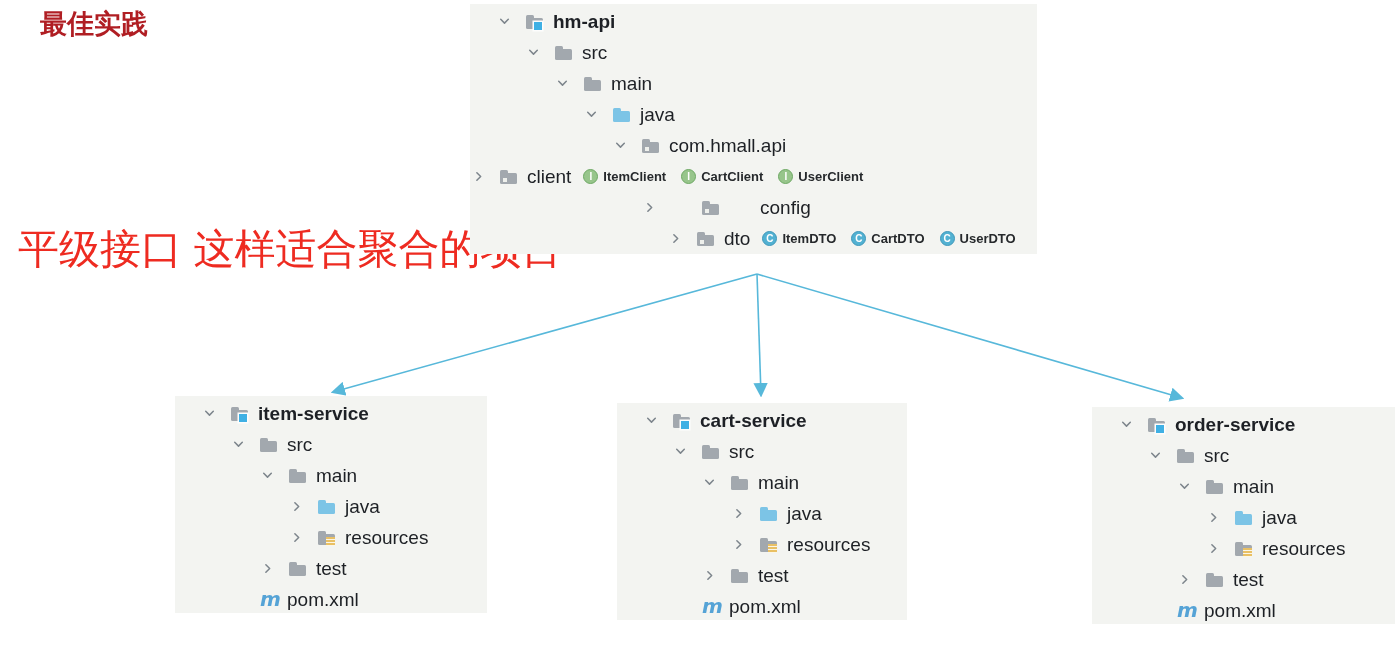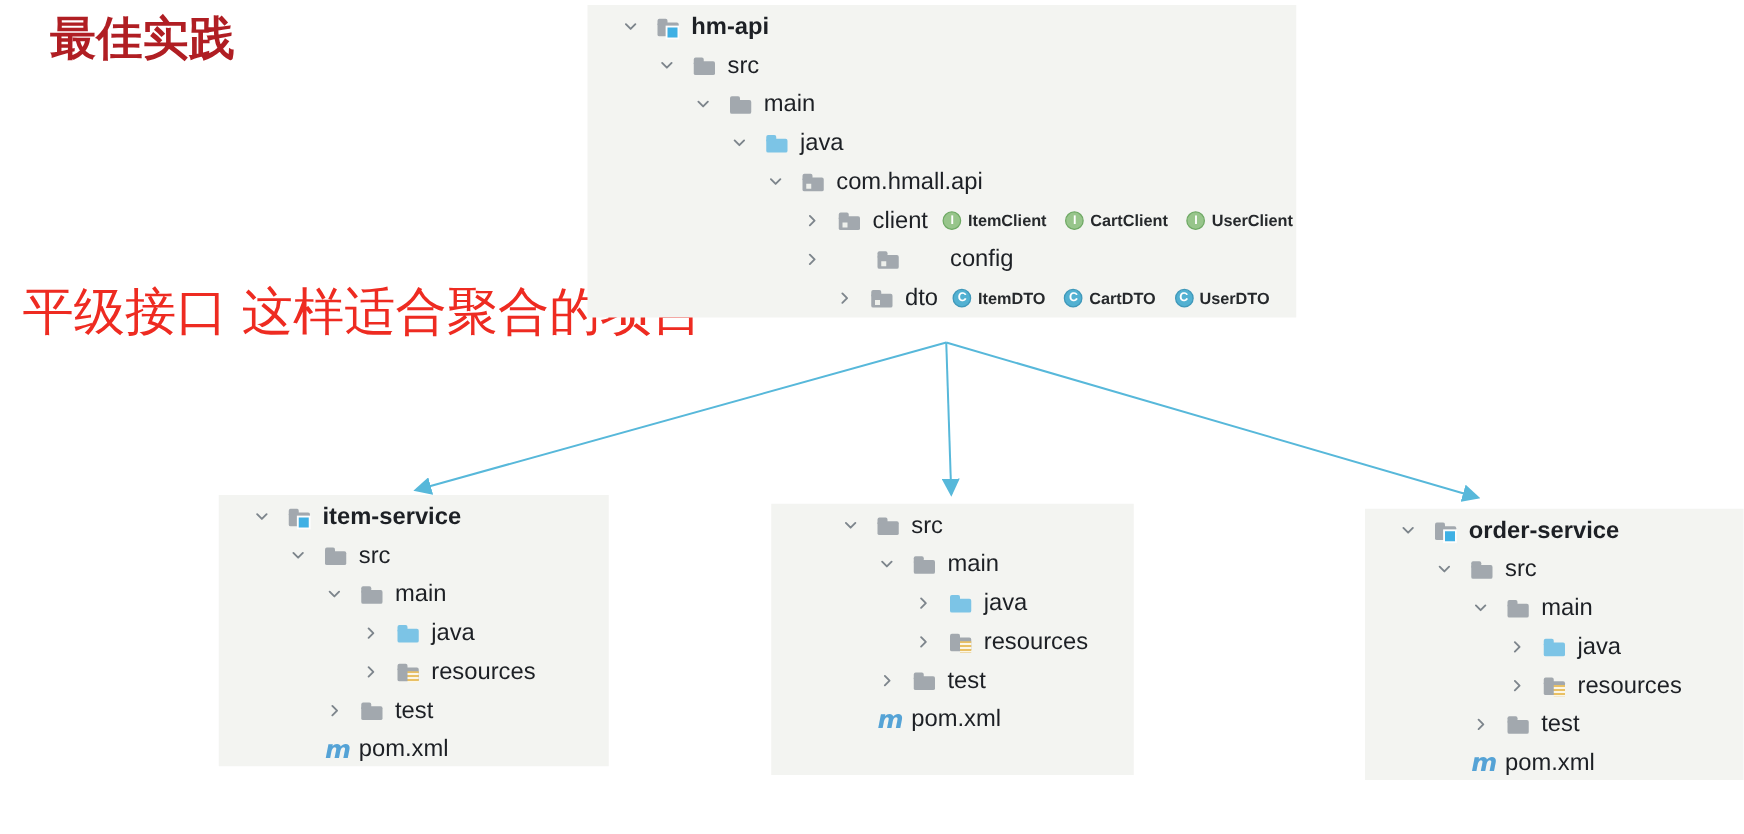"最佳实践" .title { font-size: 37px -> 27px }
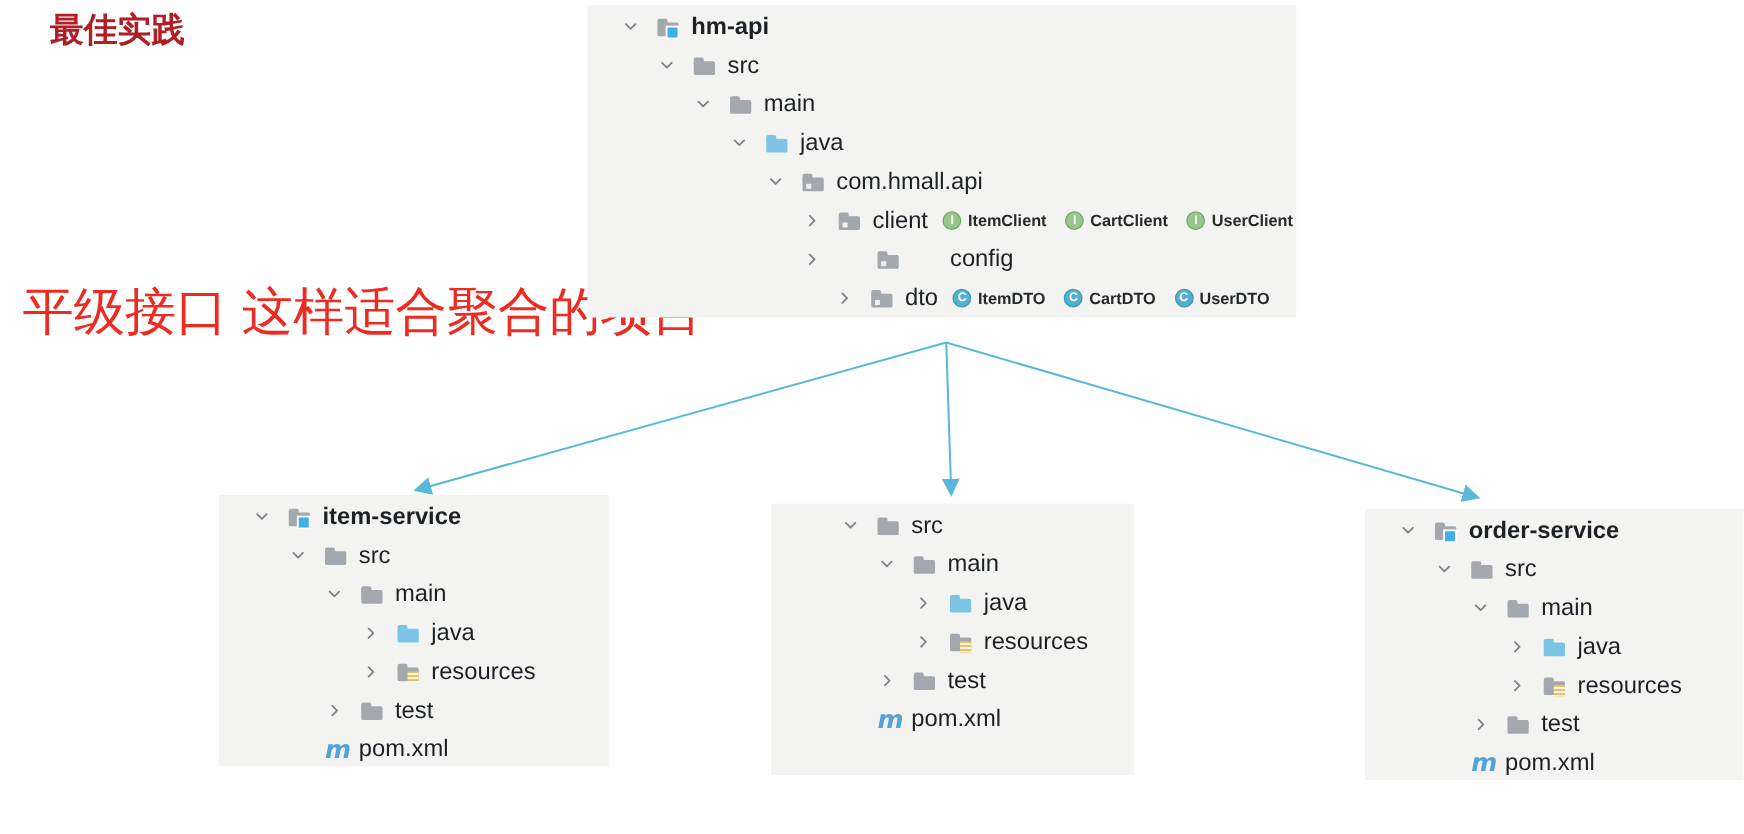"client" div.trow { padding-left: 171px -> none }
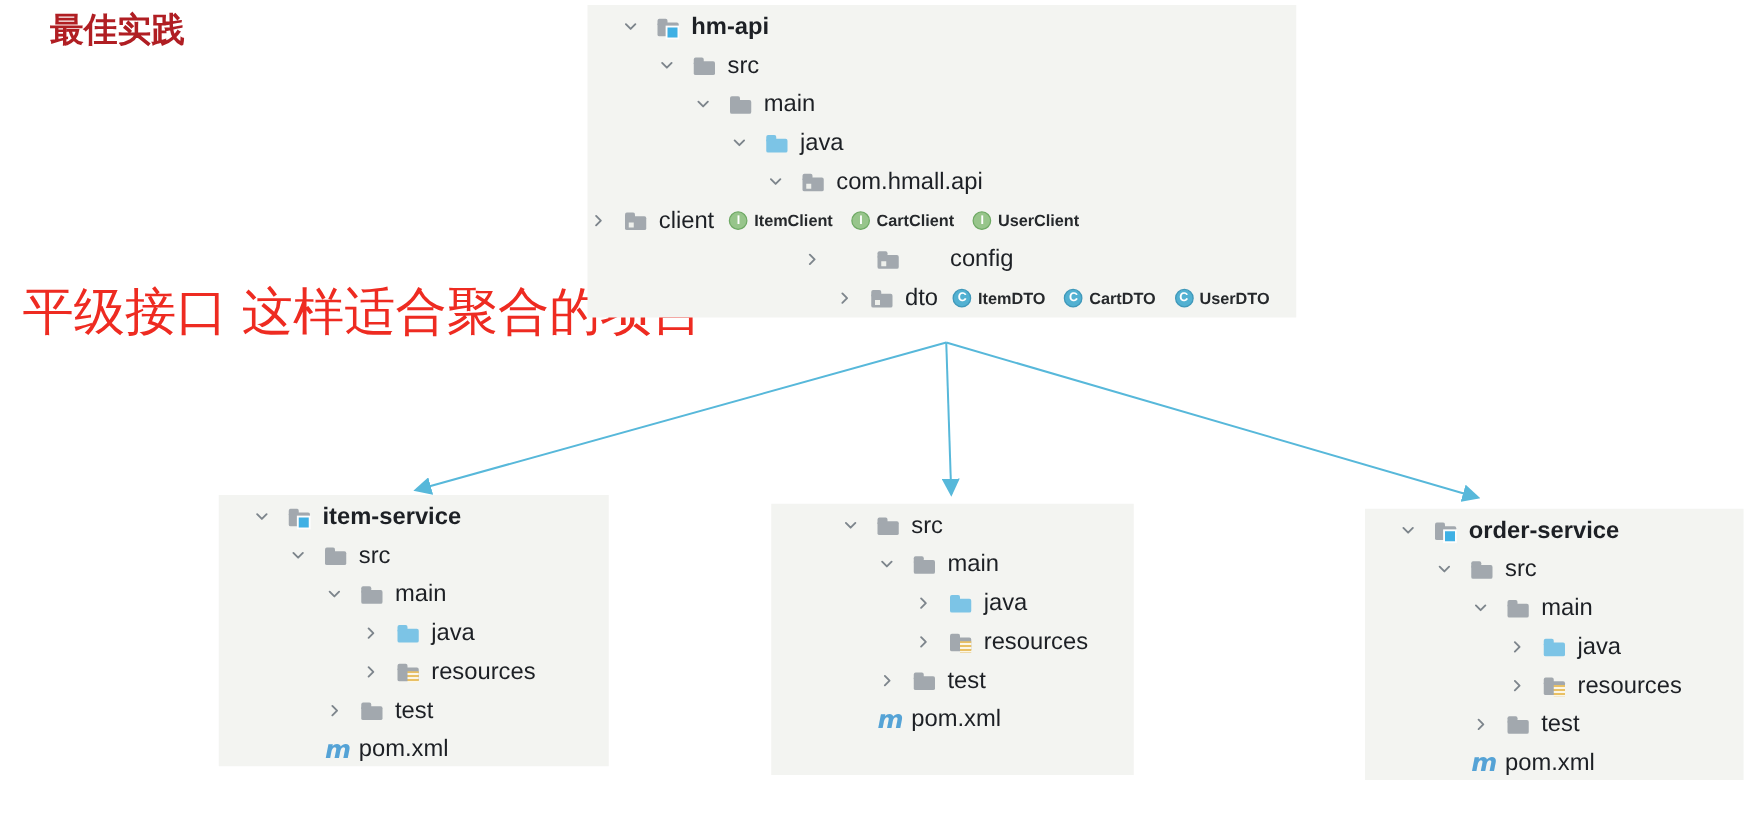"cart-service" div.trow { html: none -> <div> <span> <svg> <polyline></polyline> </svg> </span> <span> <i></i> <i></i> <i></i> </span> <span>cart-service</span> </div> }
